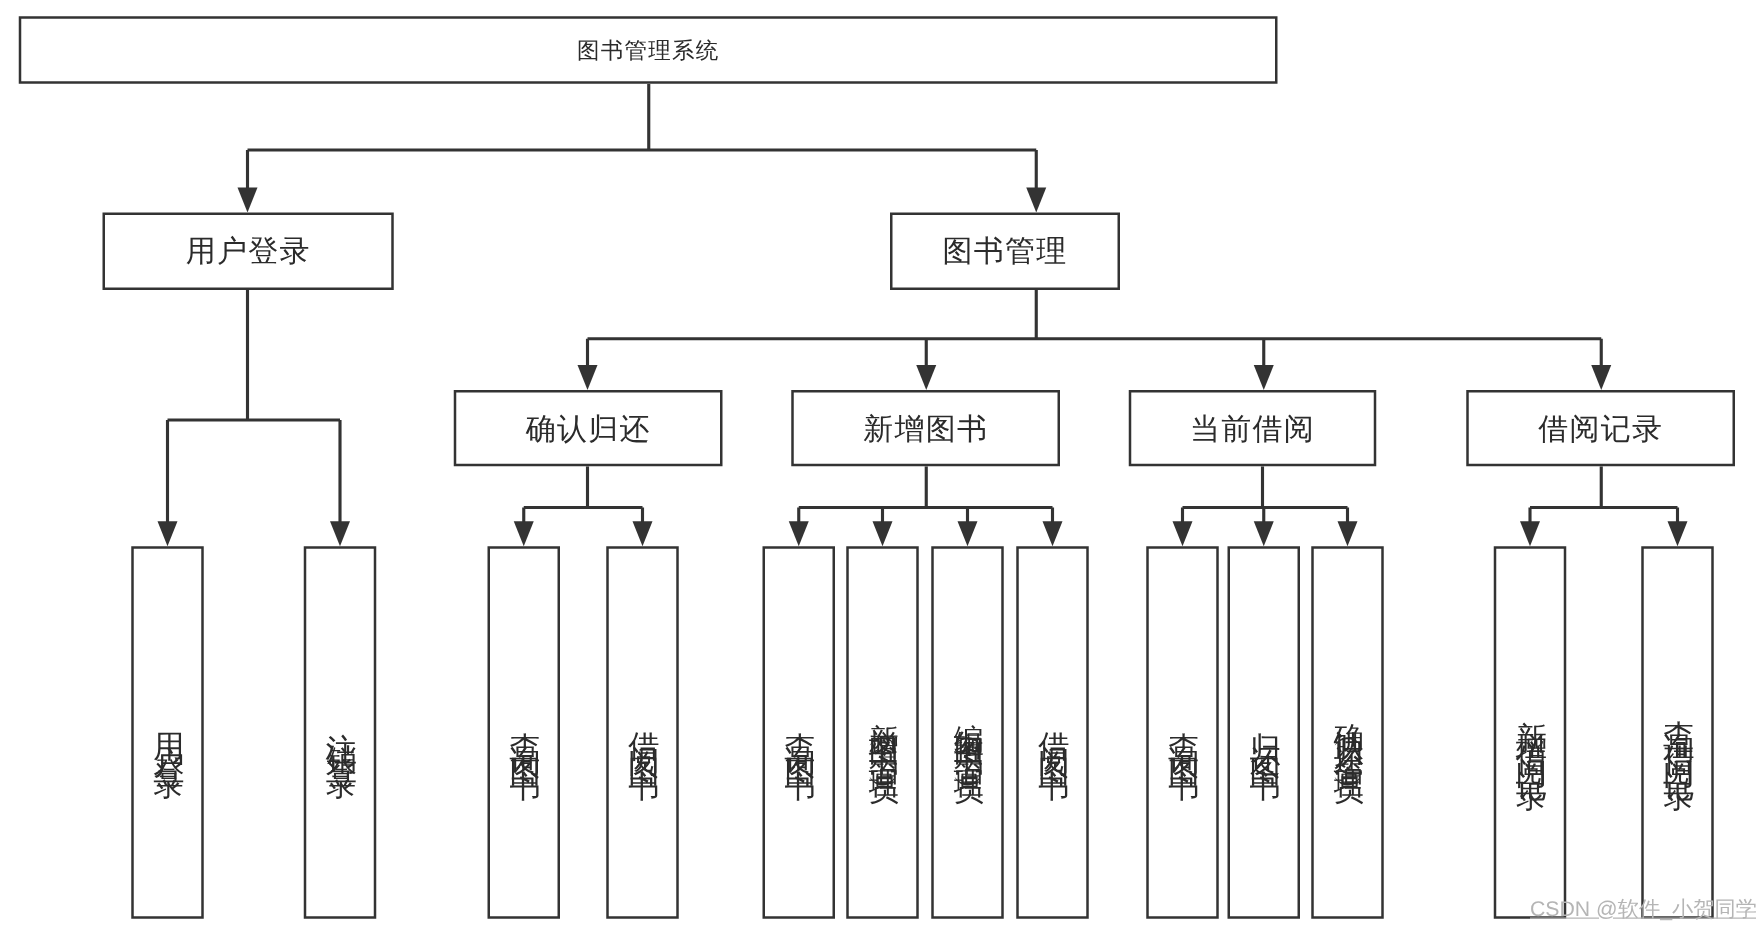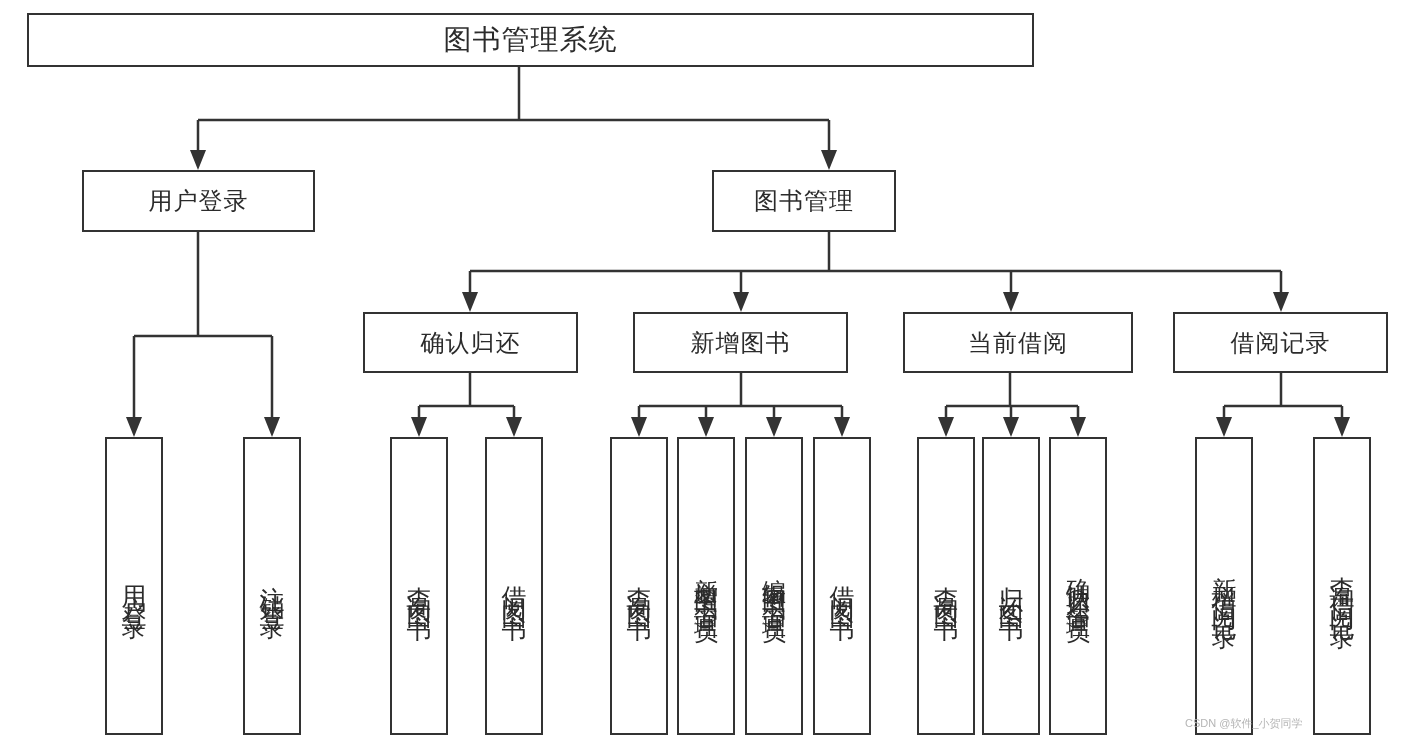"图书管理系统" .box.root { font-size: 28px -> 18px; margin-left: 12px -> none }
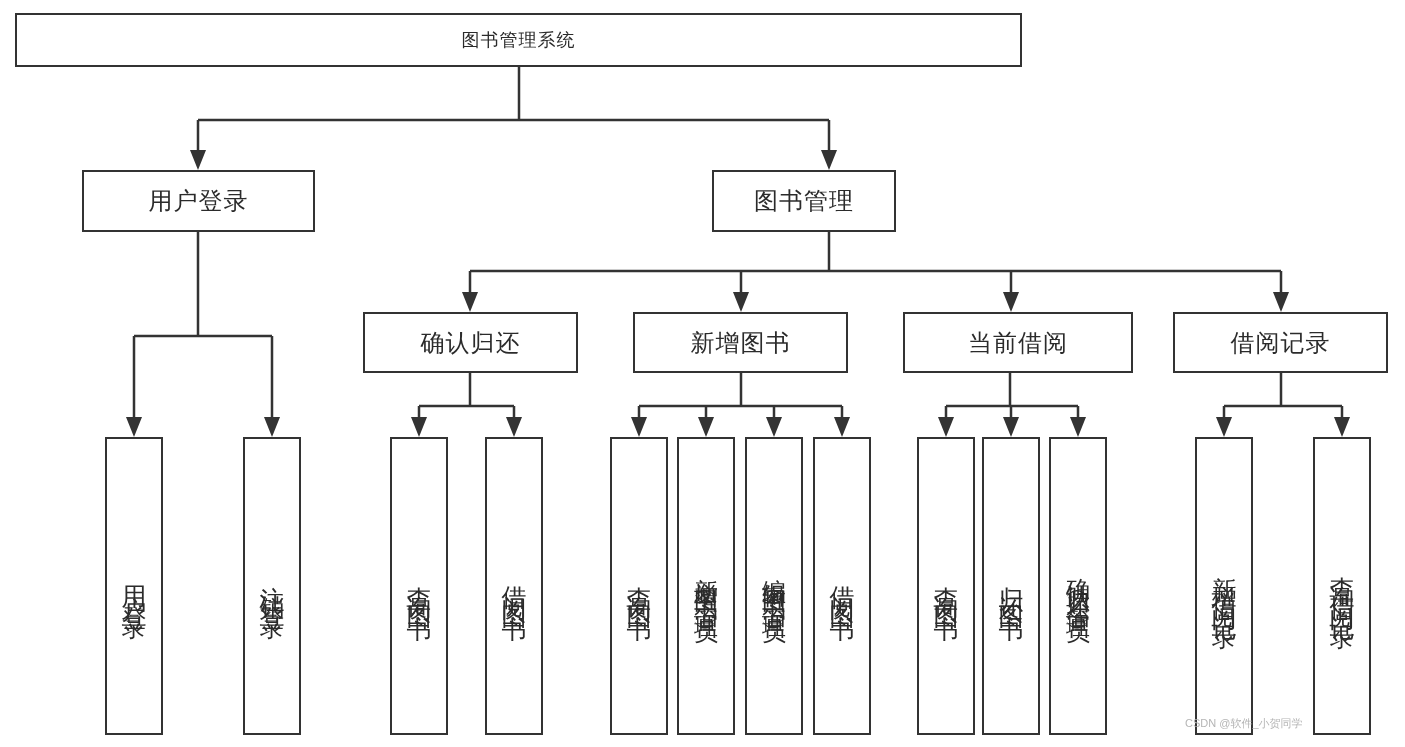"当前借阅" div.box { width: 230px -> 198px }
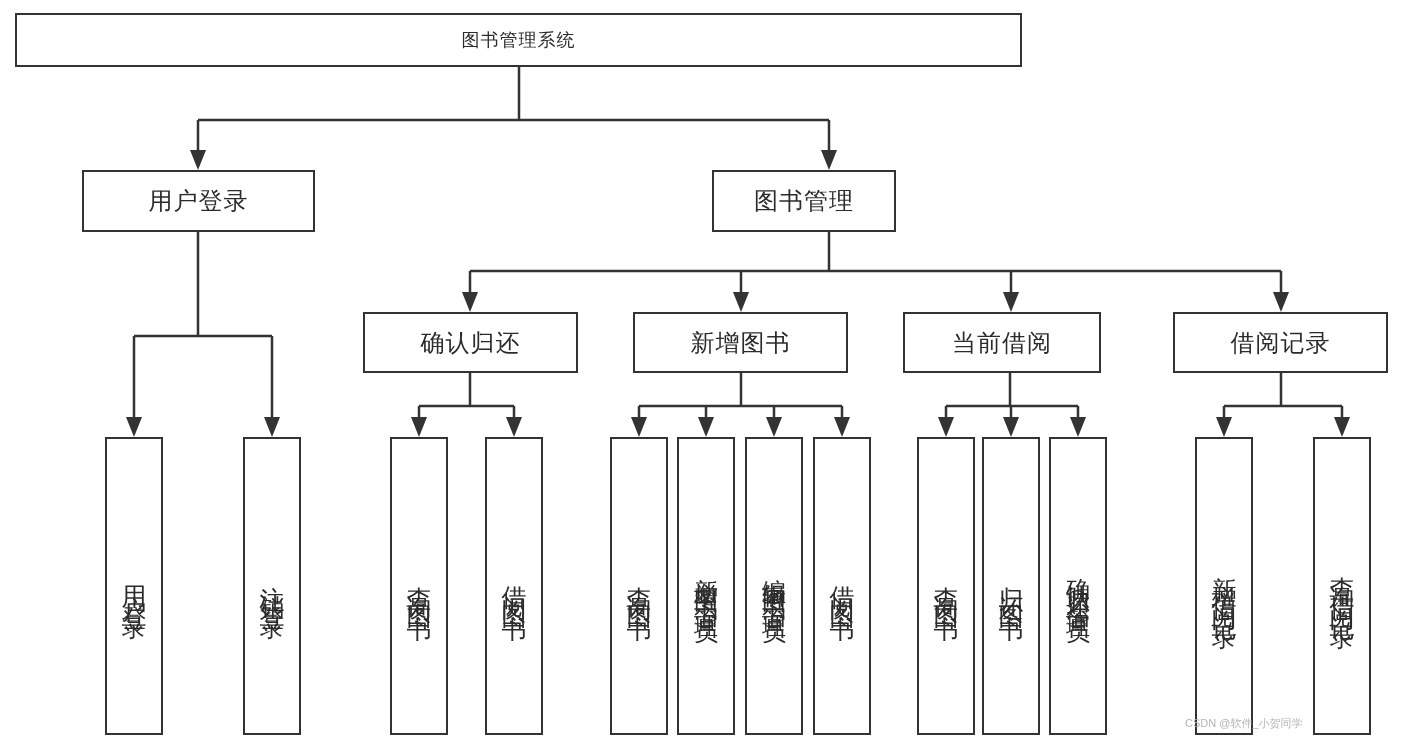"CSDN @软件_小贺同学" .watermark { font-size: 11px -> 17px; left: 1185px -> 1224px; text-decoration: none -> underline }
